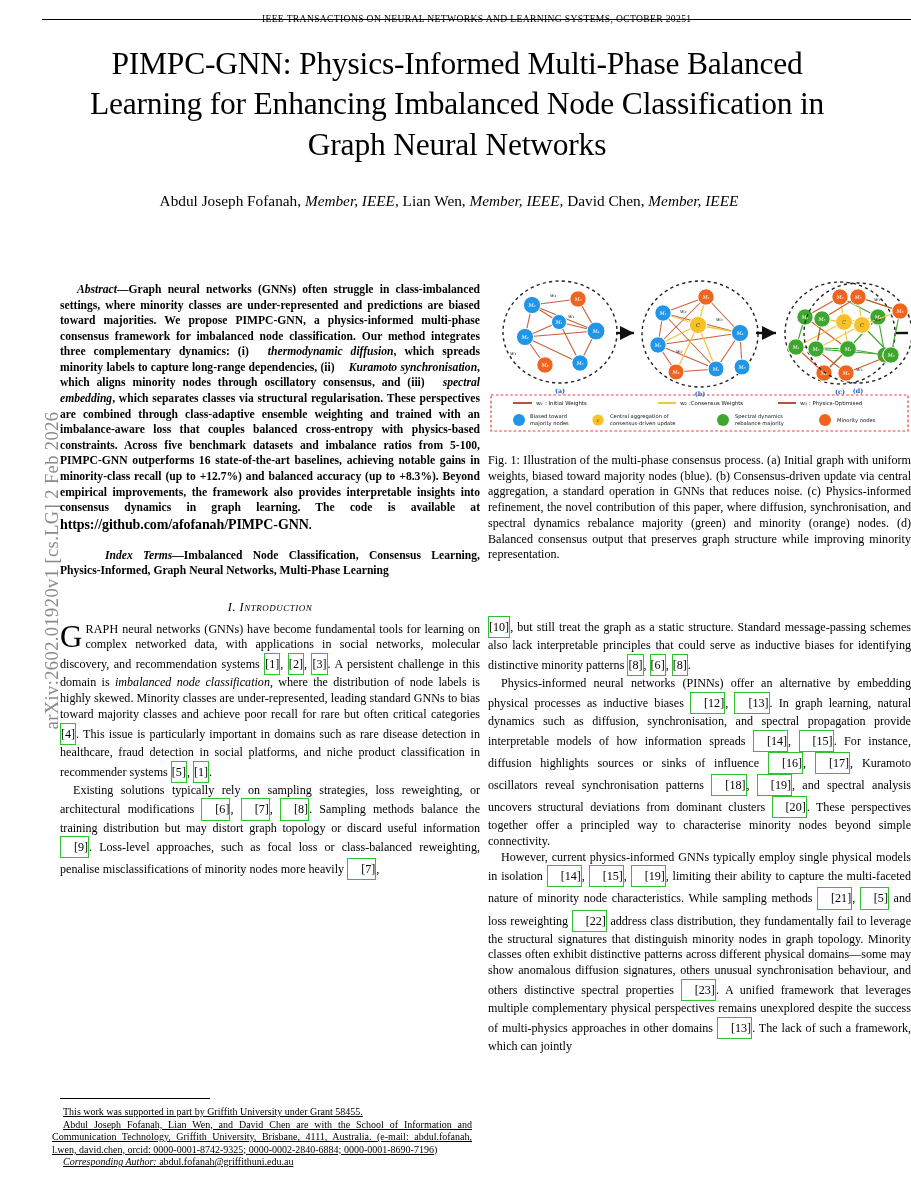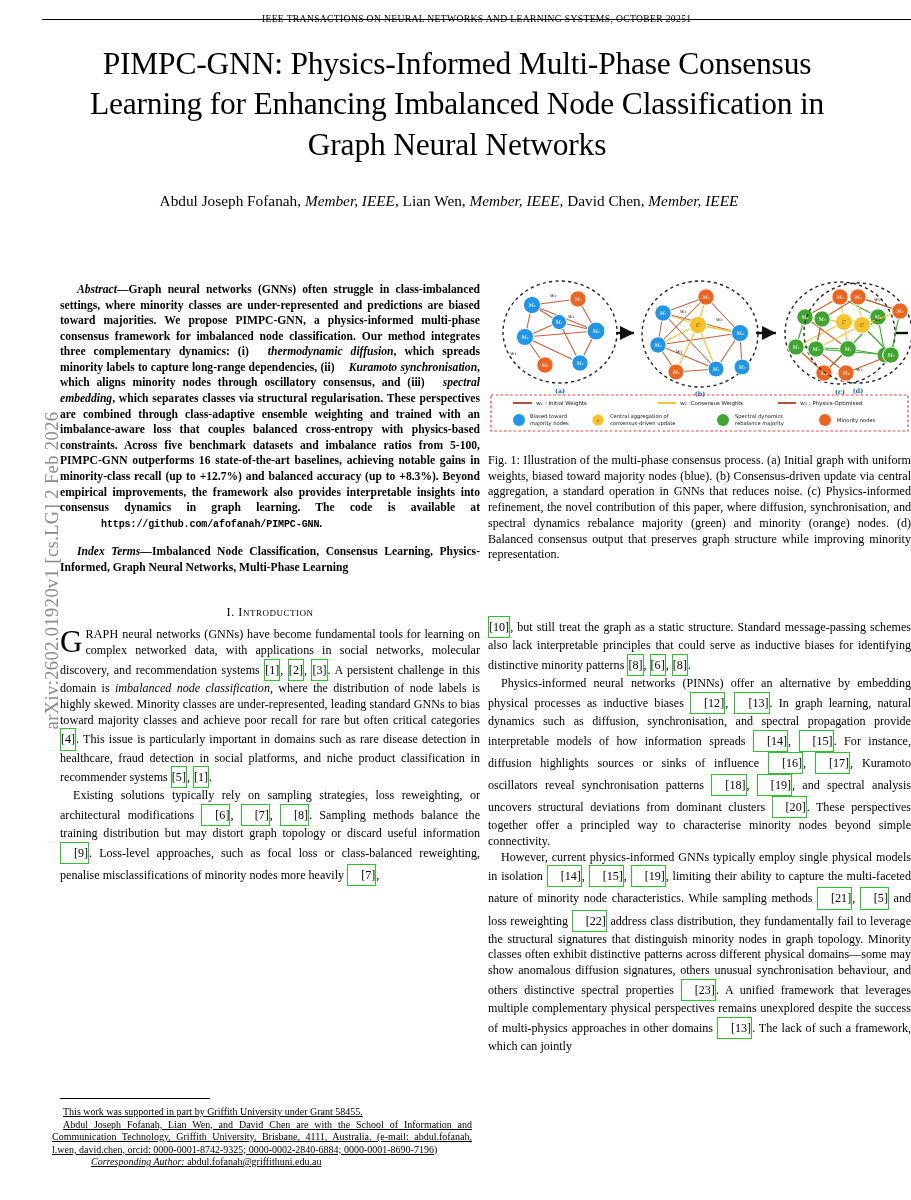"PIMPC-GNN: Physics-Informed Multi-Phase" div.title { text: Consensus -> Balanced }
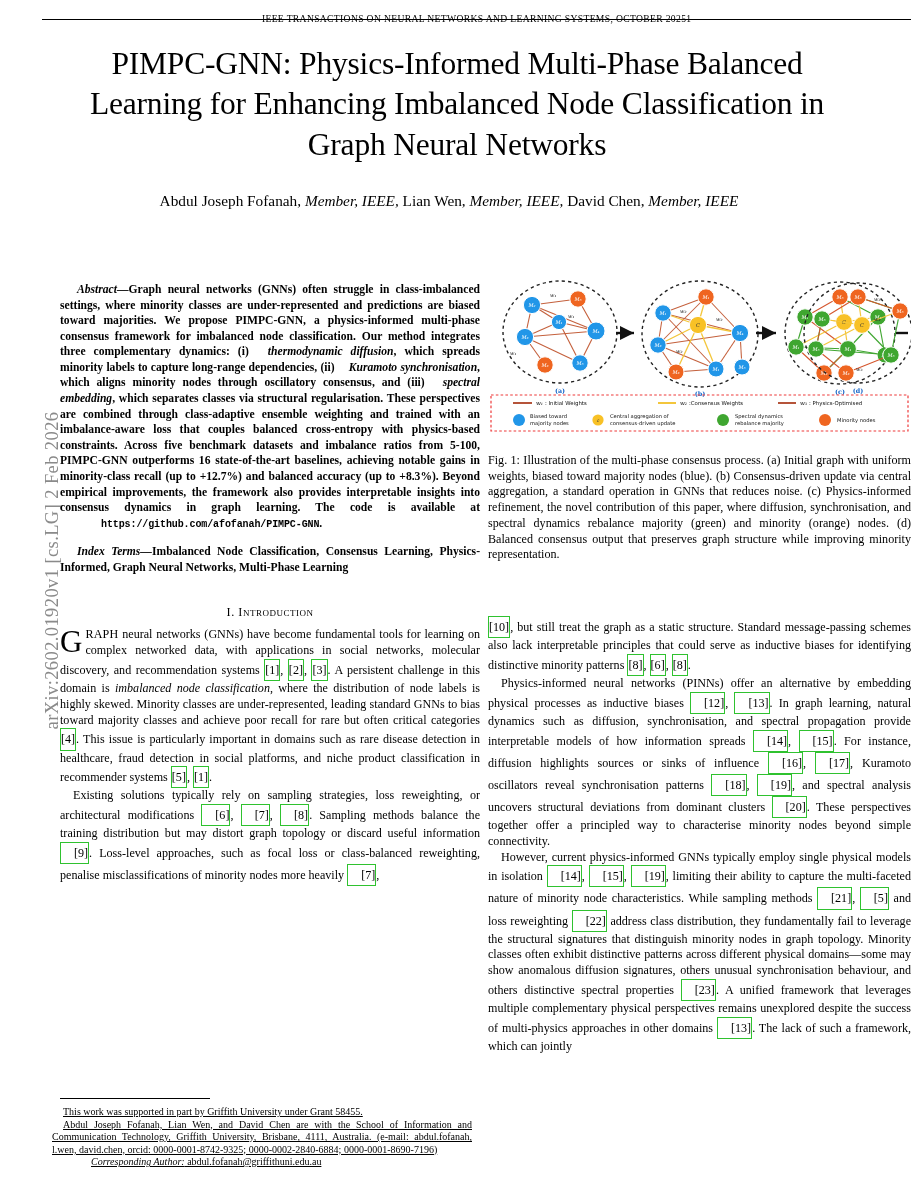"https://github.com/afofanah/PIMPC-GNN" .mono { font-family: Liberation Mono, monospace -> Liberation Serif, serif; font-size: 10px -> 14px; margin-left: 41px -> none }
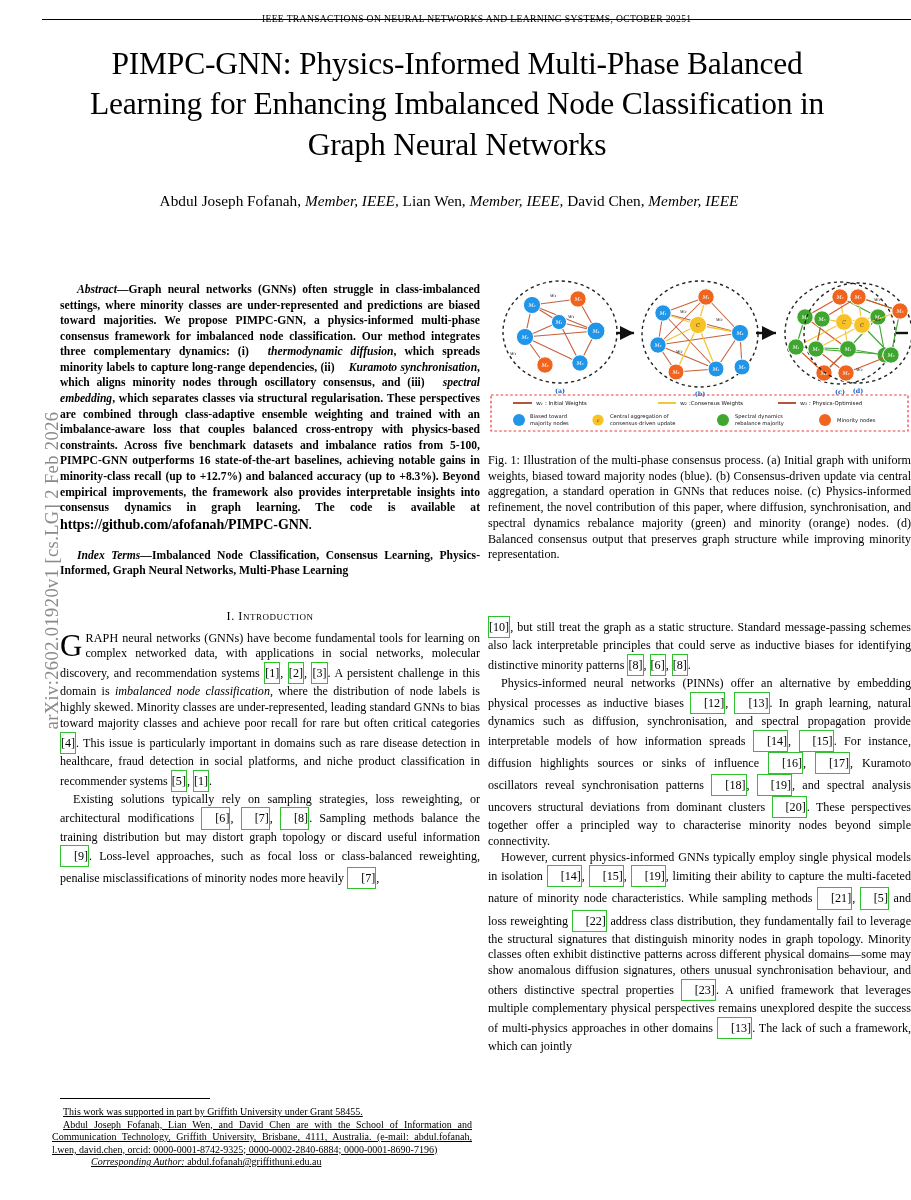"Index Terms—" .indexterms .lead { margin-left: none -> 28px }
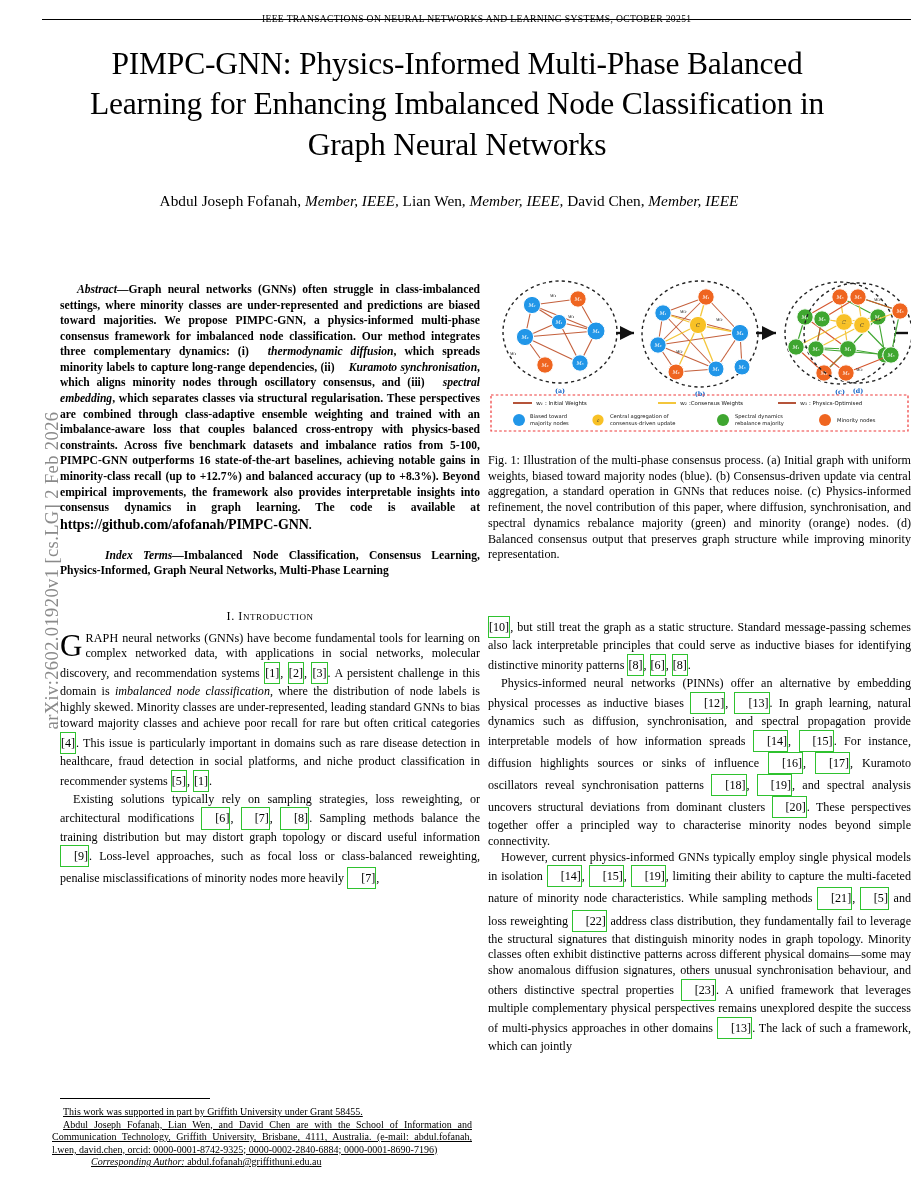"I. Introduction" .sec-head { font-style: none -> italic; margin-top: 30px -> 21px }
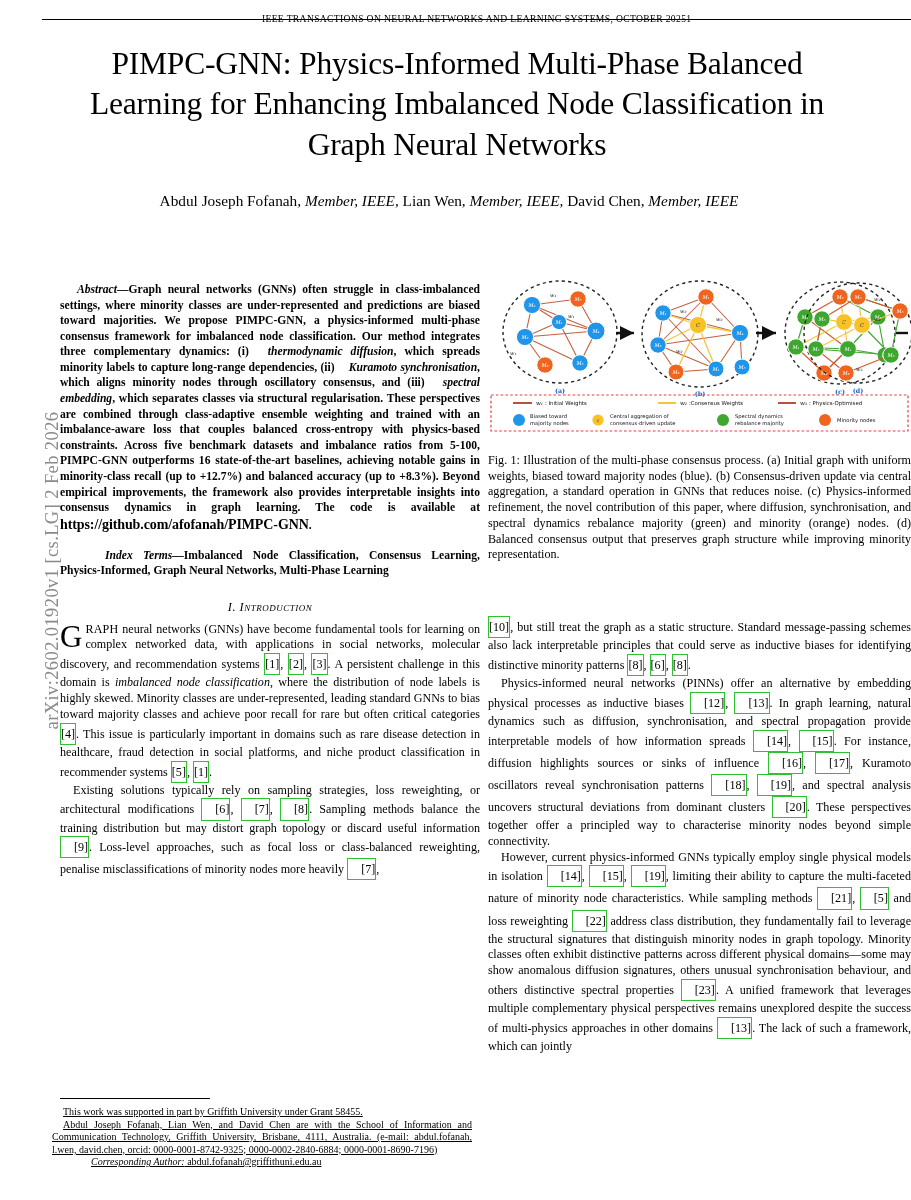"Corresponding Author:" .footnotes .corr { margin-left: 28px -> none }
